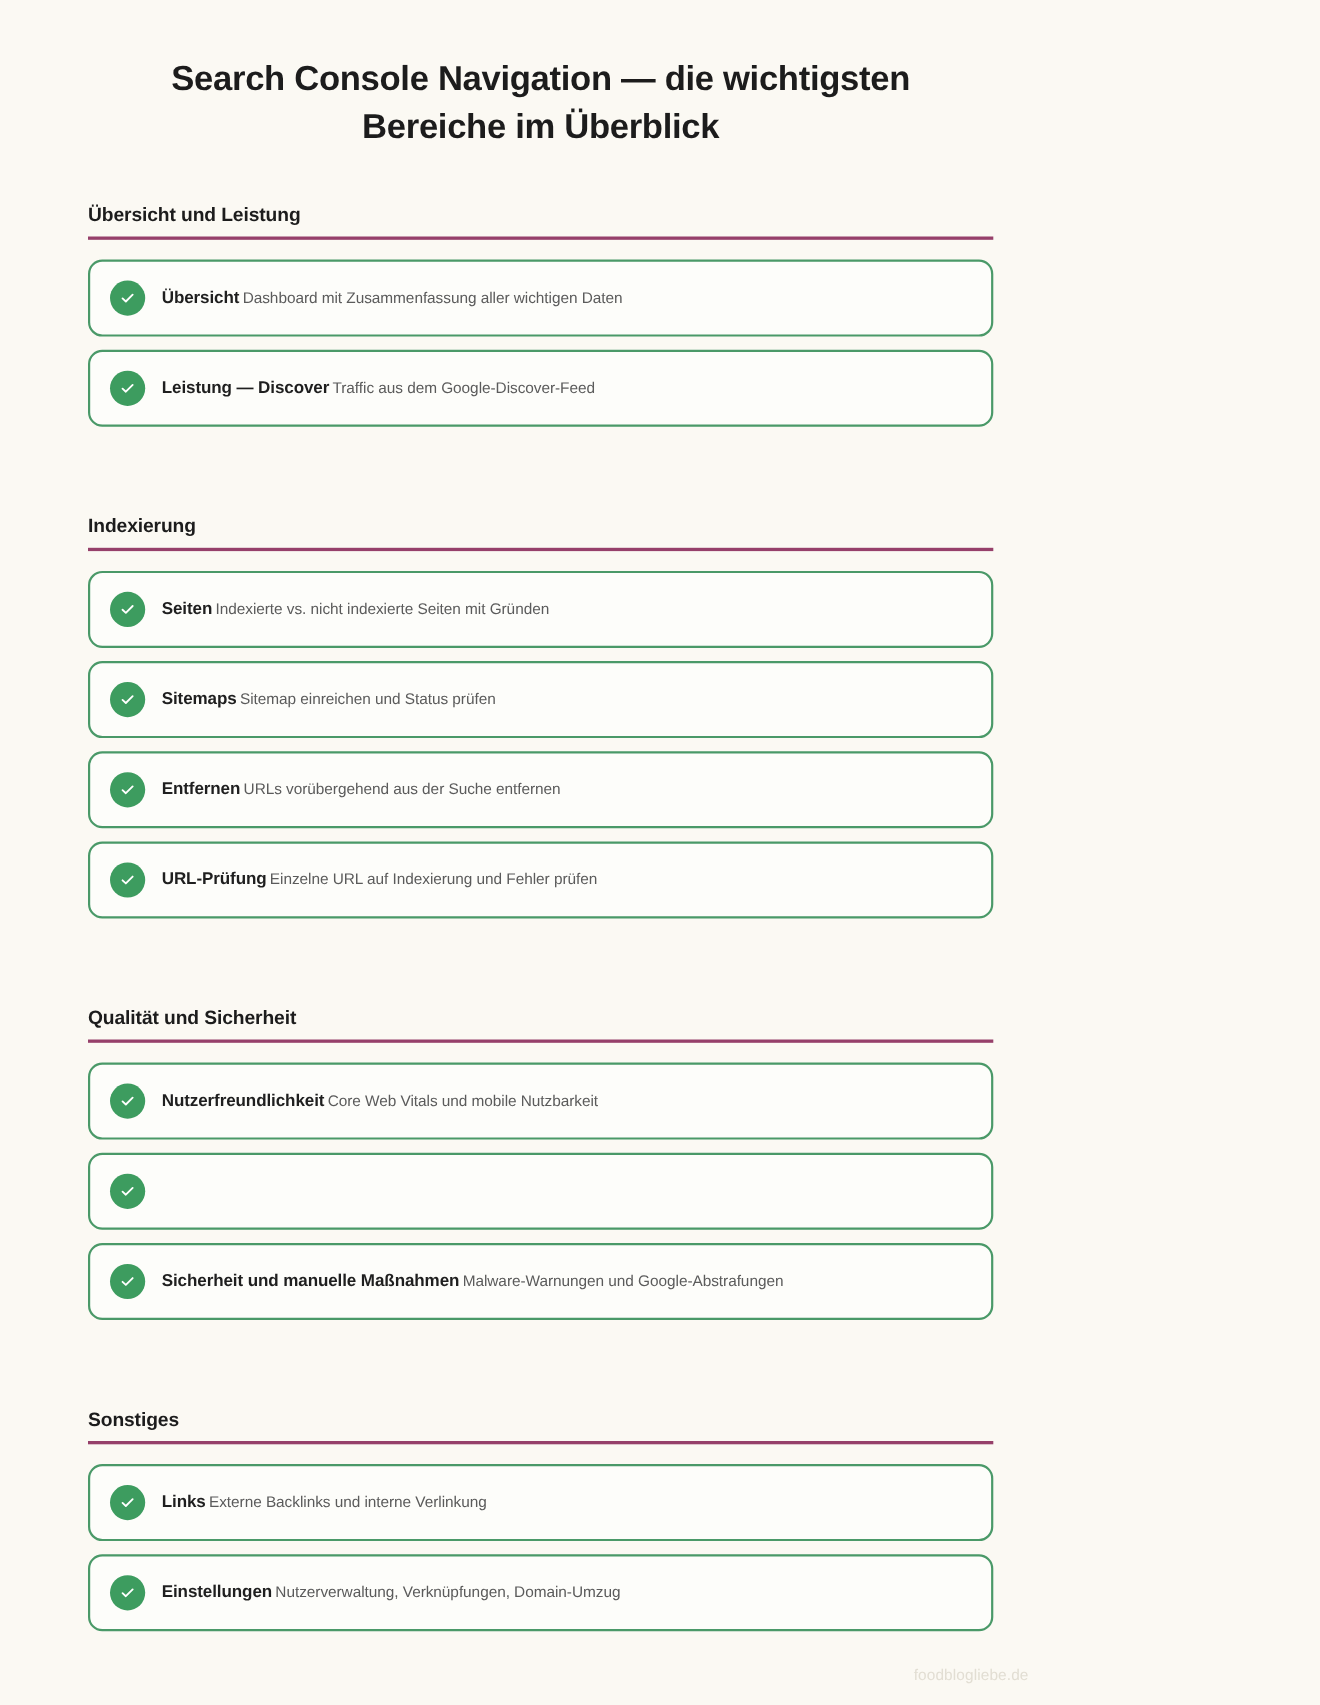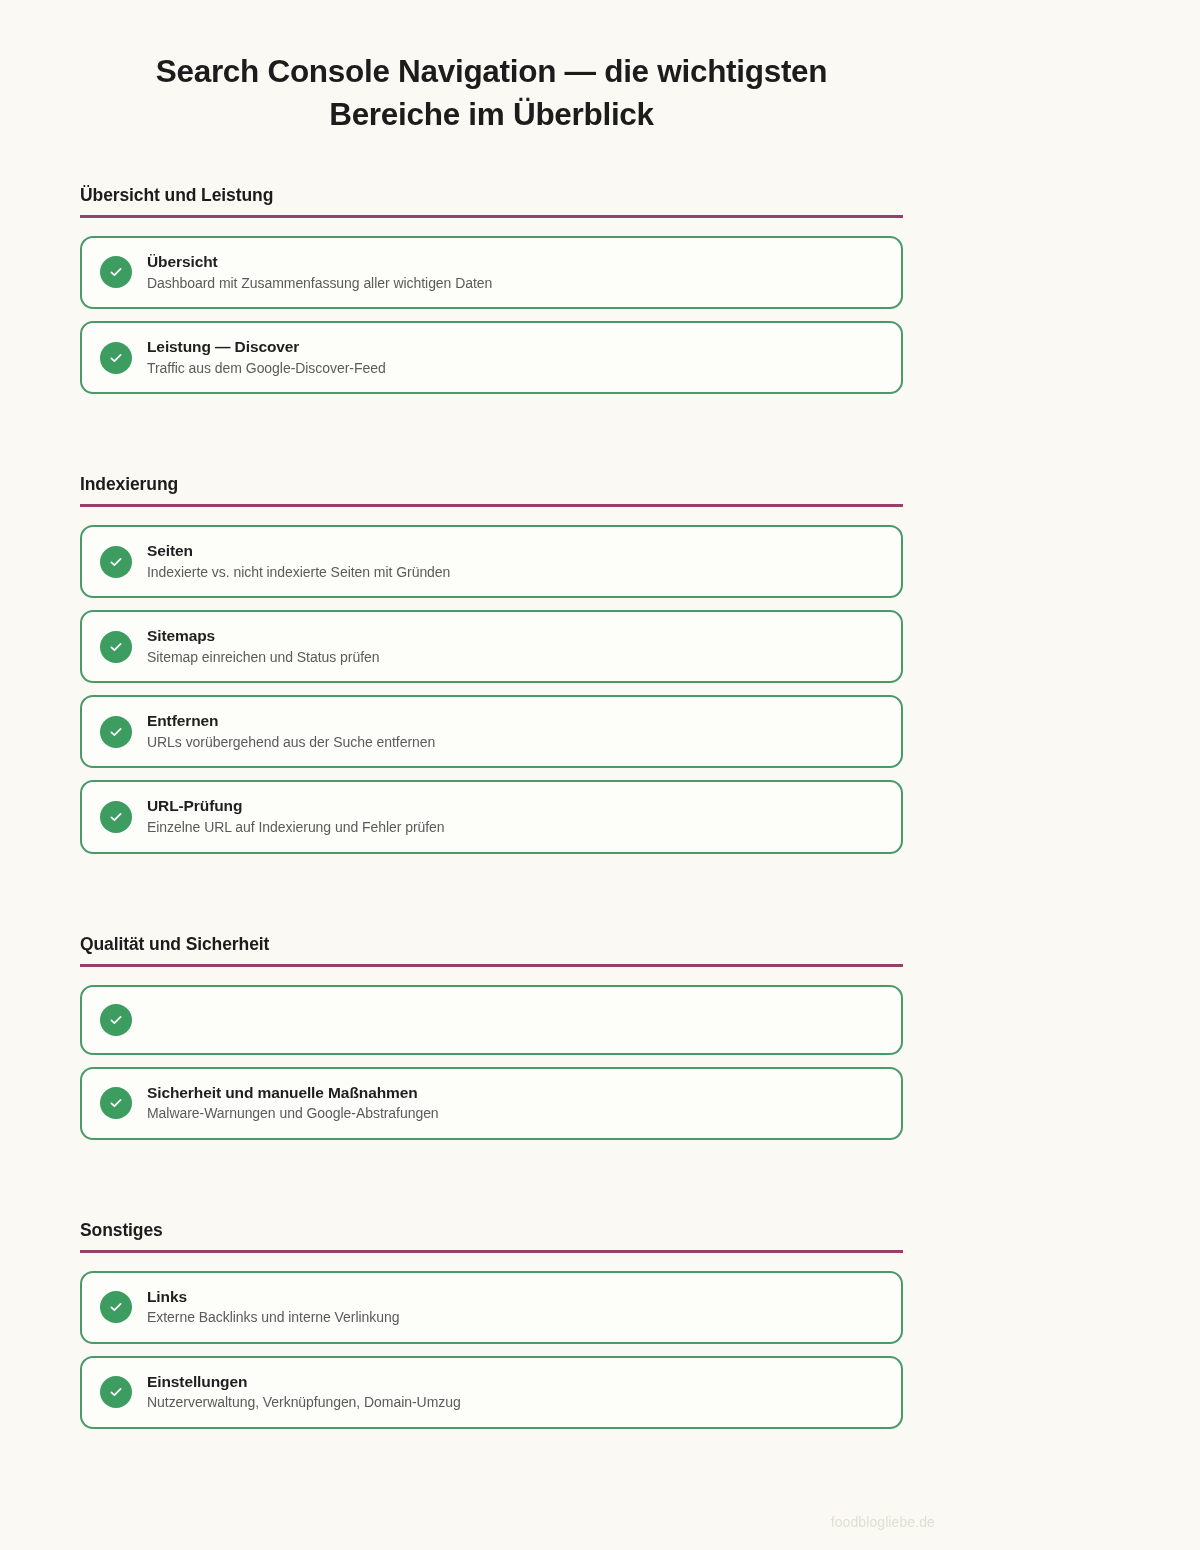"Übersicht" .card-text { flex-direction: column -> row }
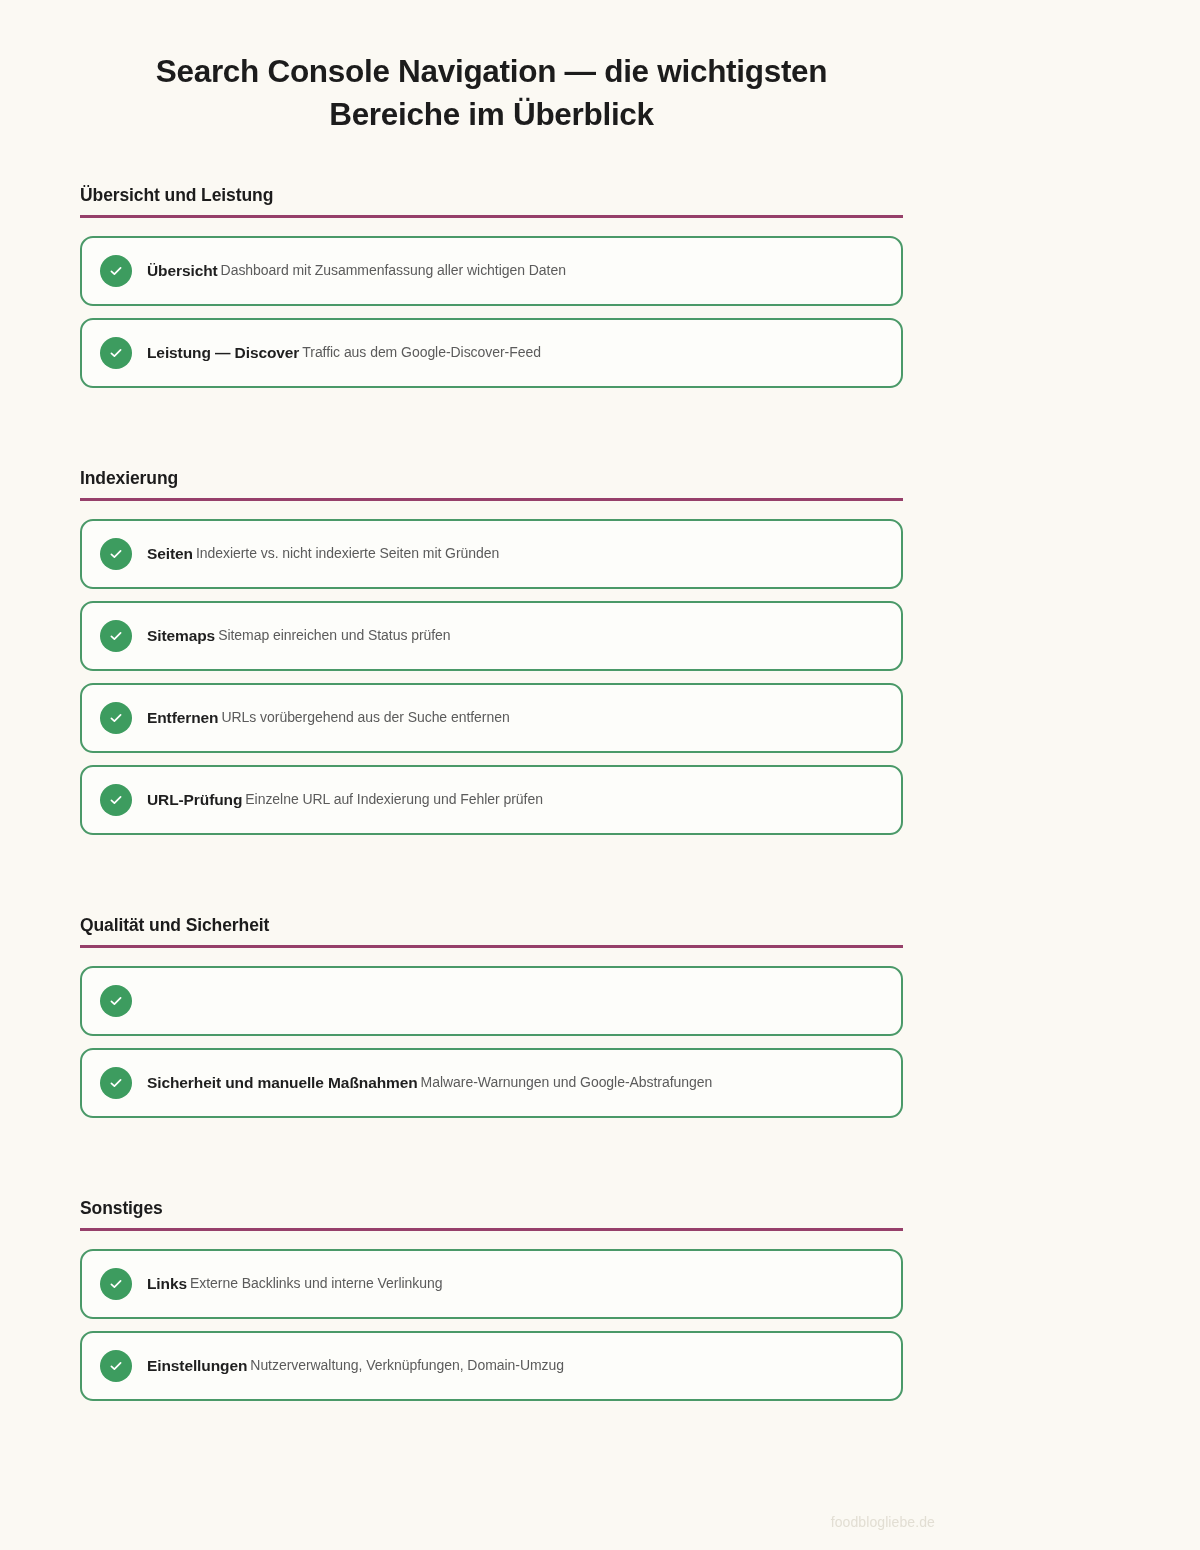"Nutzerfreundlichkeit" div.card { html: none -> <div> <span> <svg> <path></path> </svg> </span> <div> <div>Nutzerfreundlichkeit</div> <div>Core Web Vitals und mobile Nutzbarkeit</div> </div> </div> }
